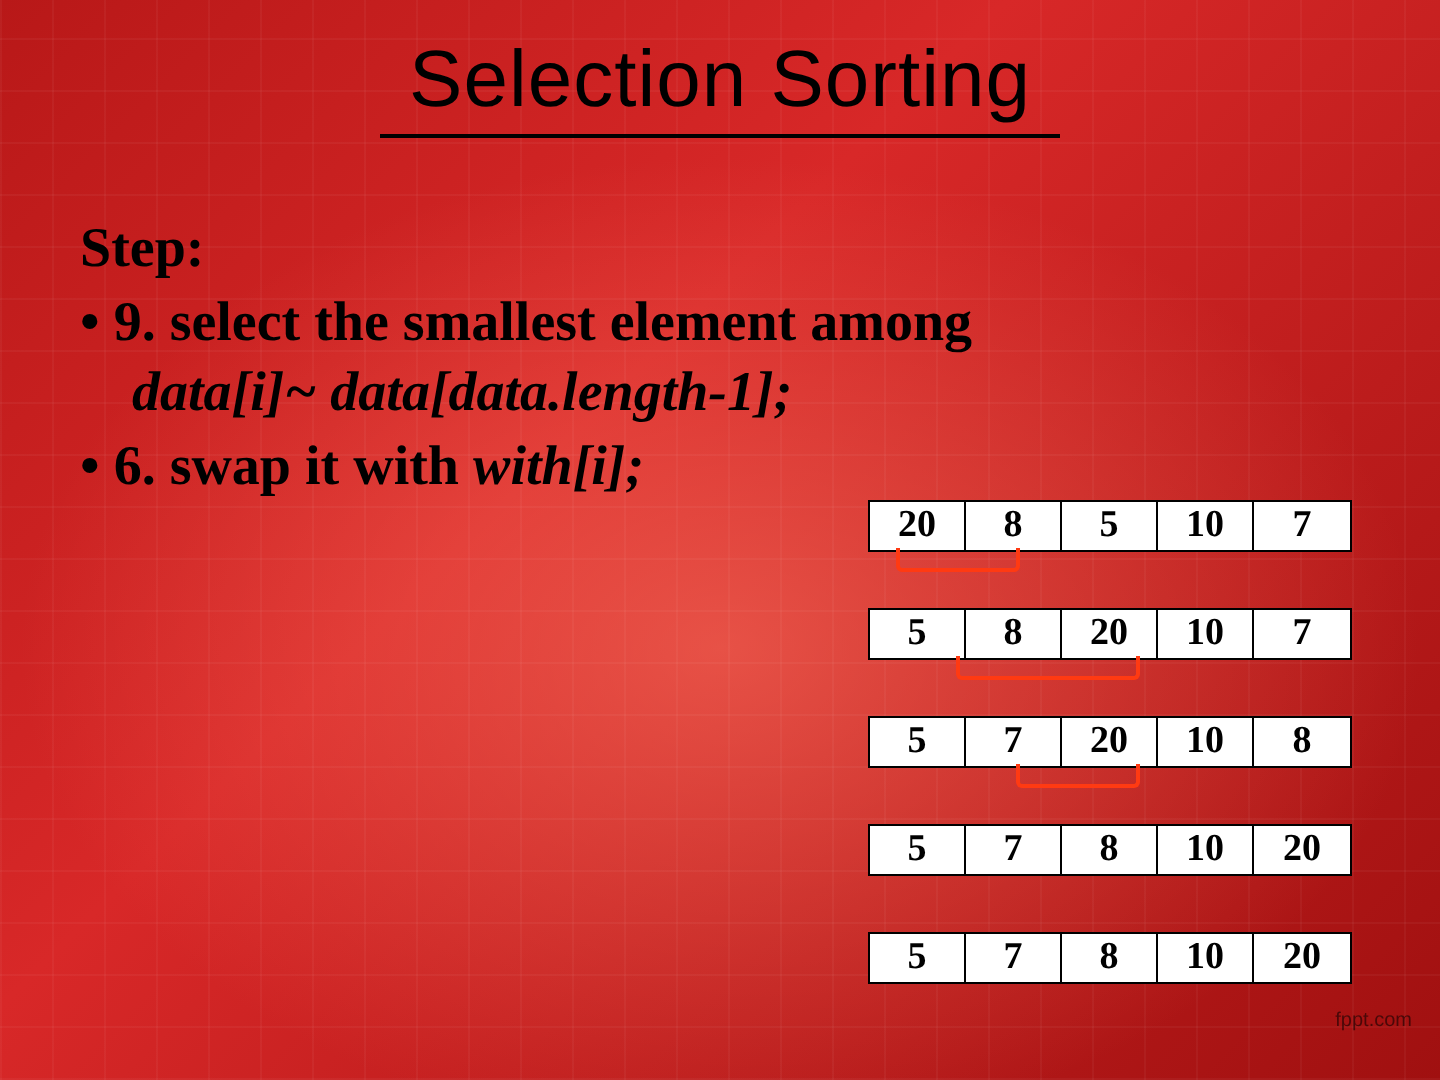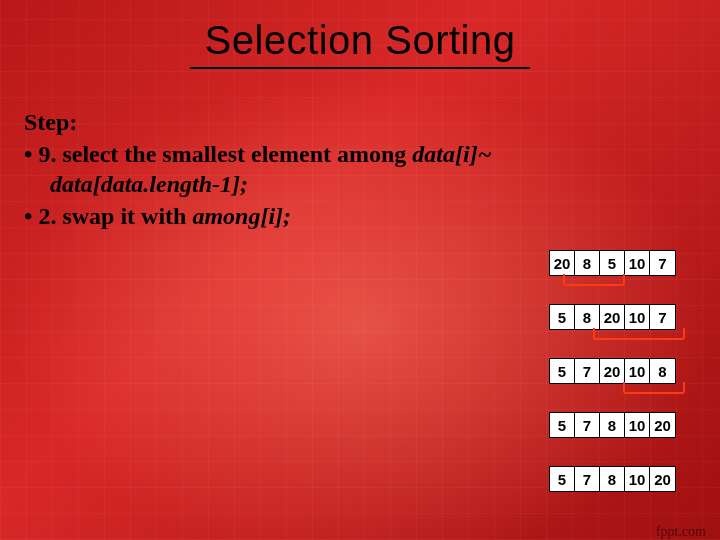"Selection Sorting" .slide { padding: 18px 24px 20px -> 18px 40px 20px }
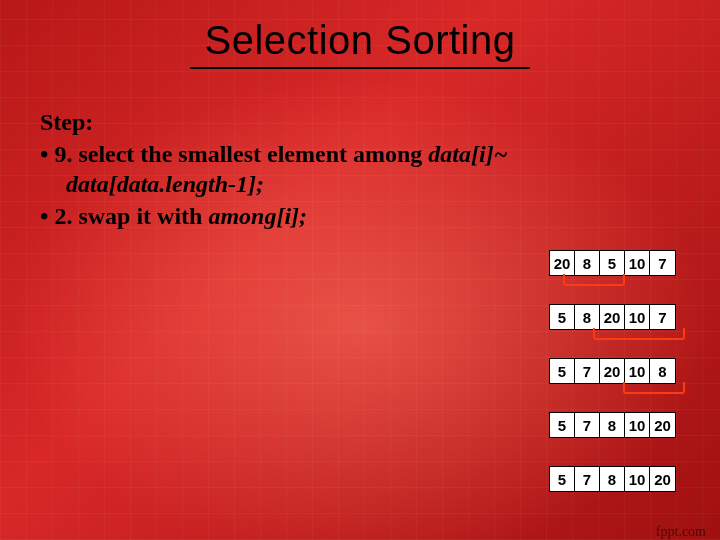"Step:" .steps { font-size: 24px -> 28px }
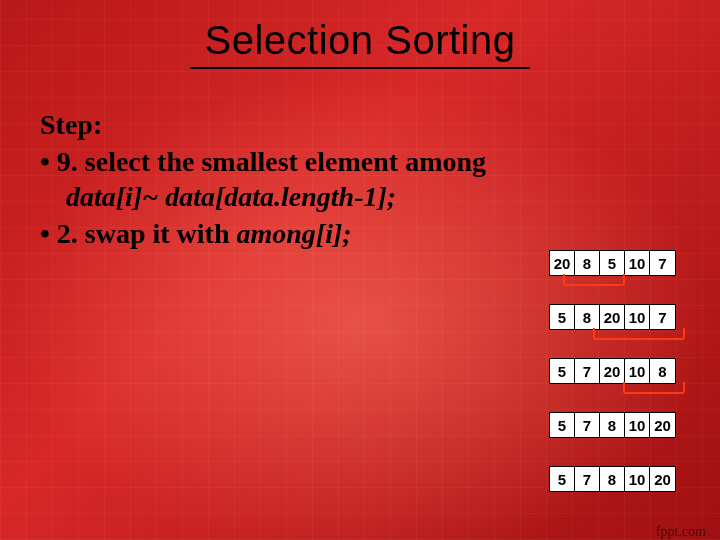"2. swap it with" span { text: 2 -> 6 }
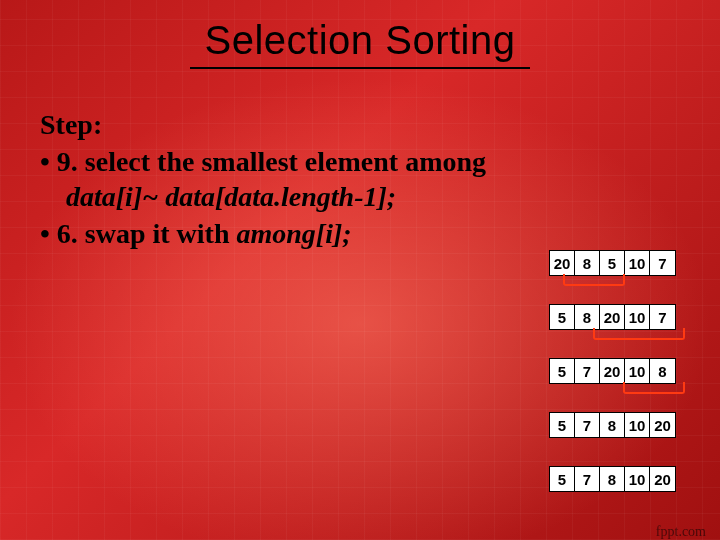"among[i];" span.ital { text: among -> with }
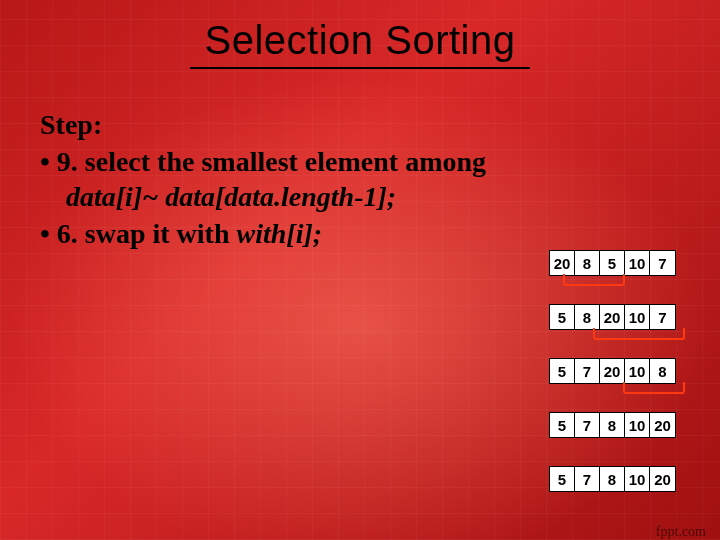"20" .cell { font-family: Liberation Sans, sans-serif -> Liberation Serif, serif; font-size: 15px -> 19px; width: 25px -> 48px }
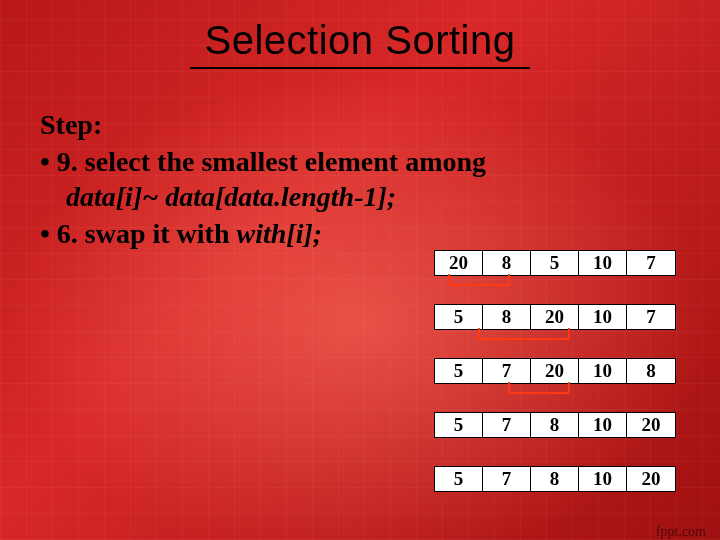"fppt.com" .footer { bottom: 0 -> 24px; font-family: Liberation Serif, serif -> Liberation Sans, sans-serif; font-size: 14px -> 10px }
